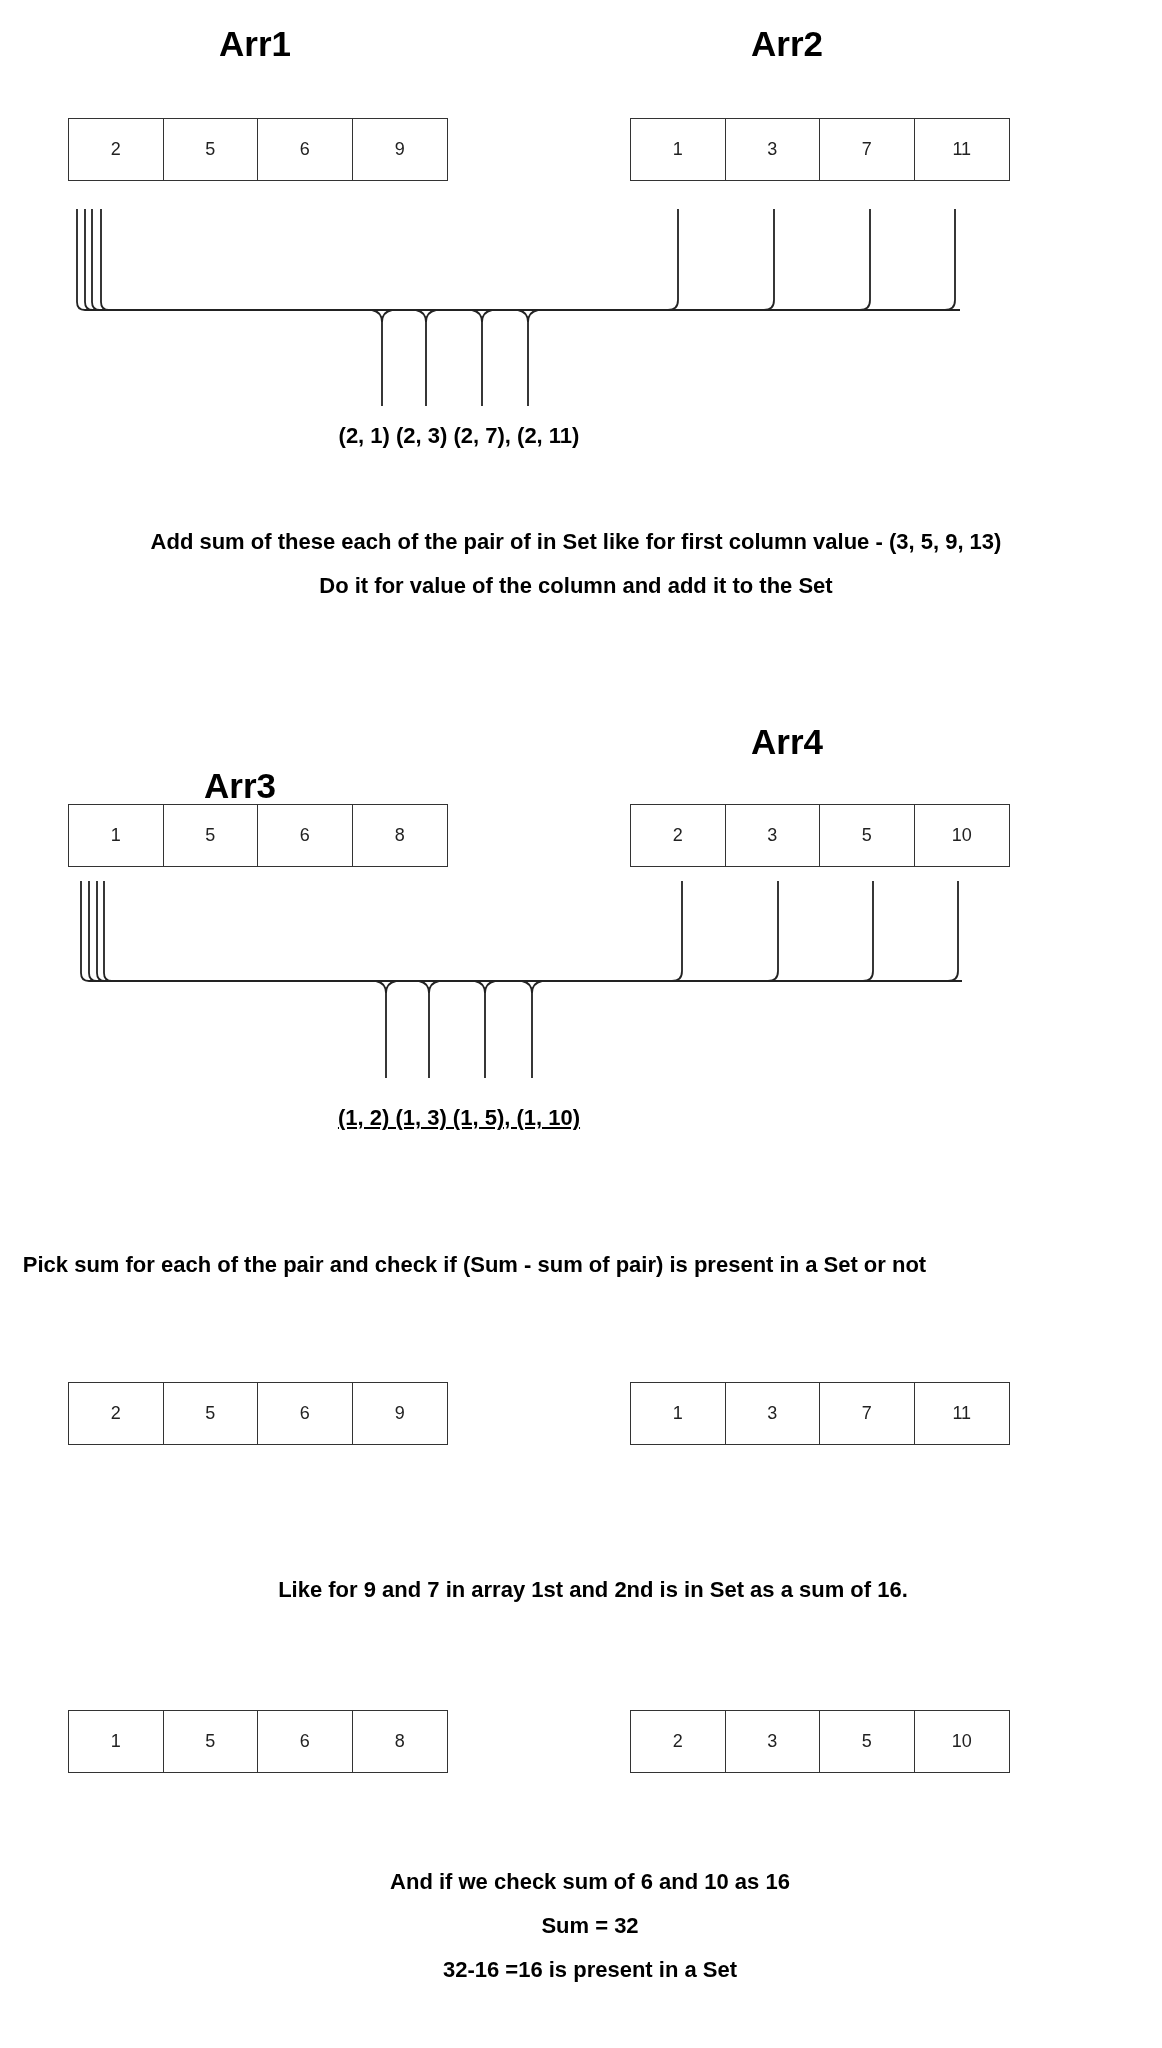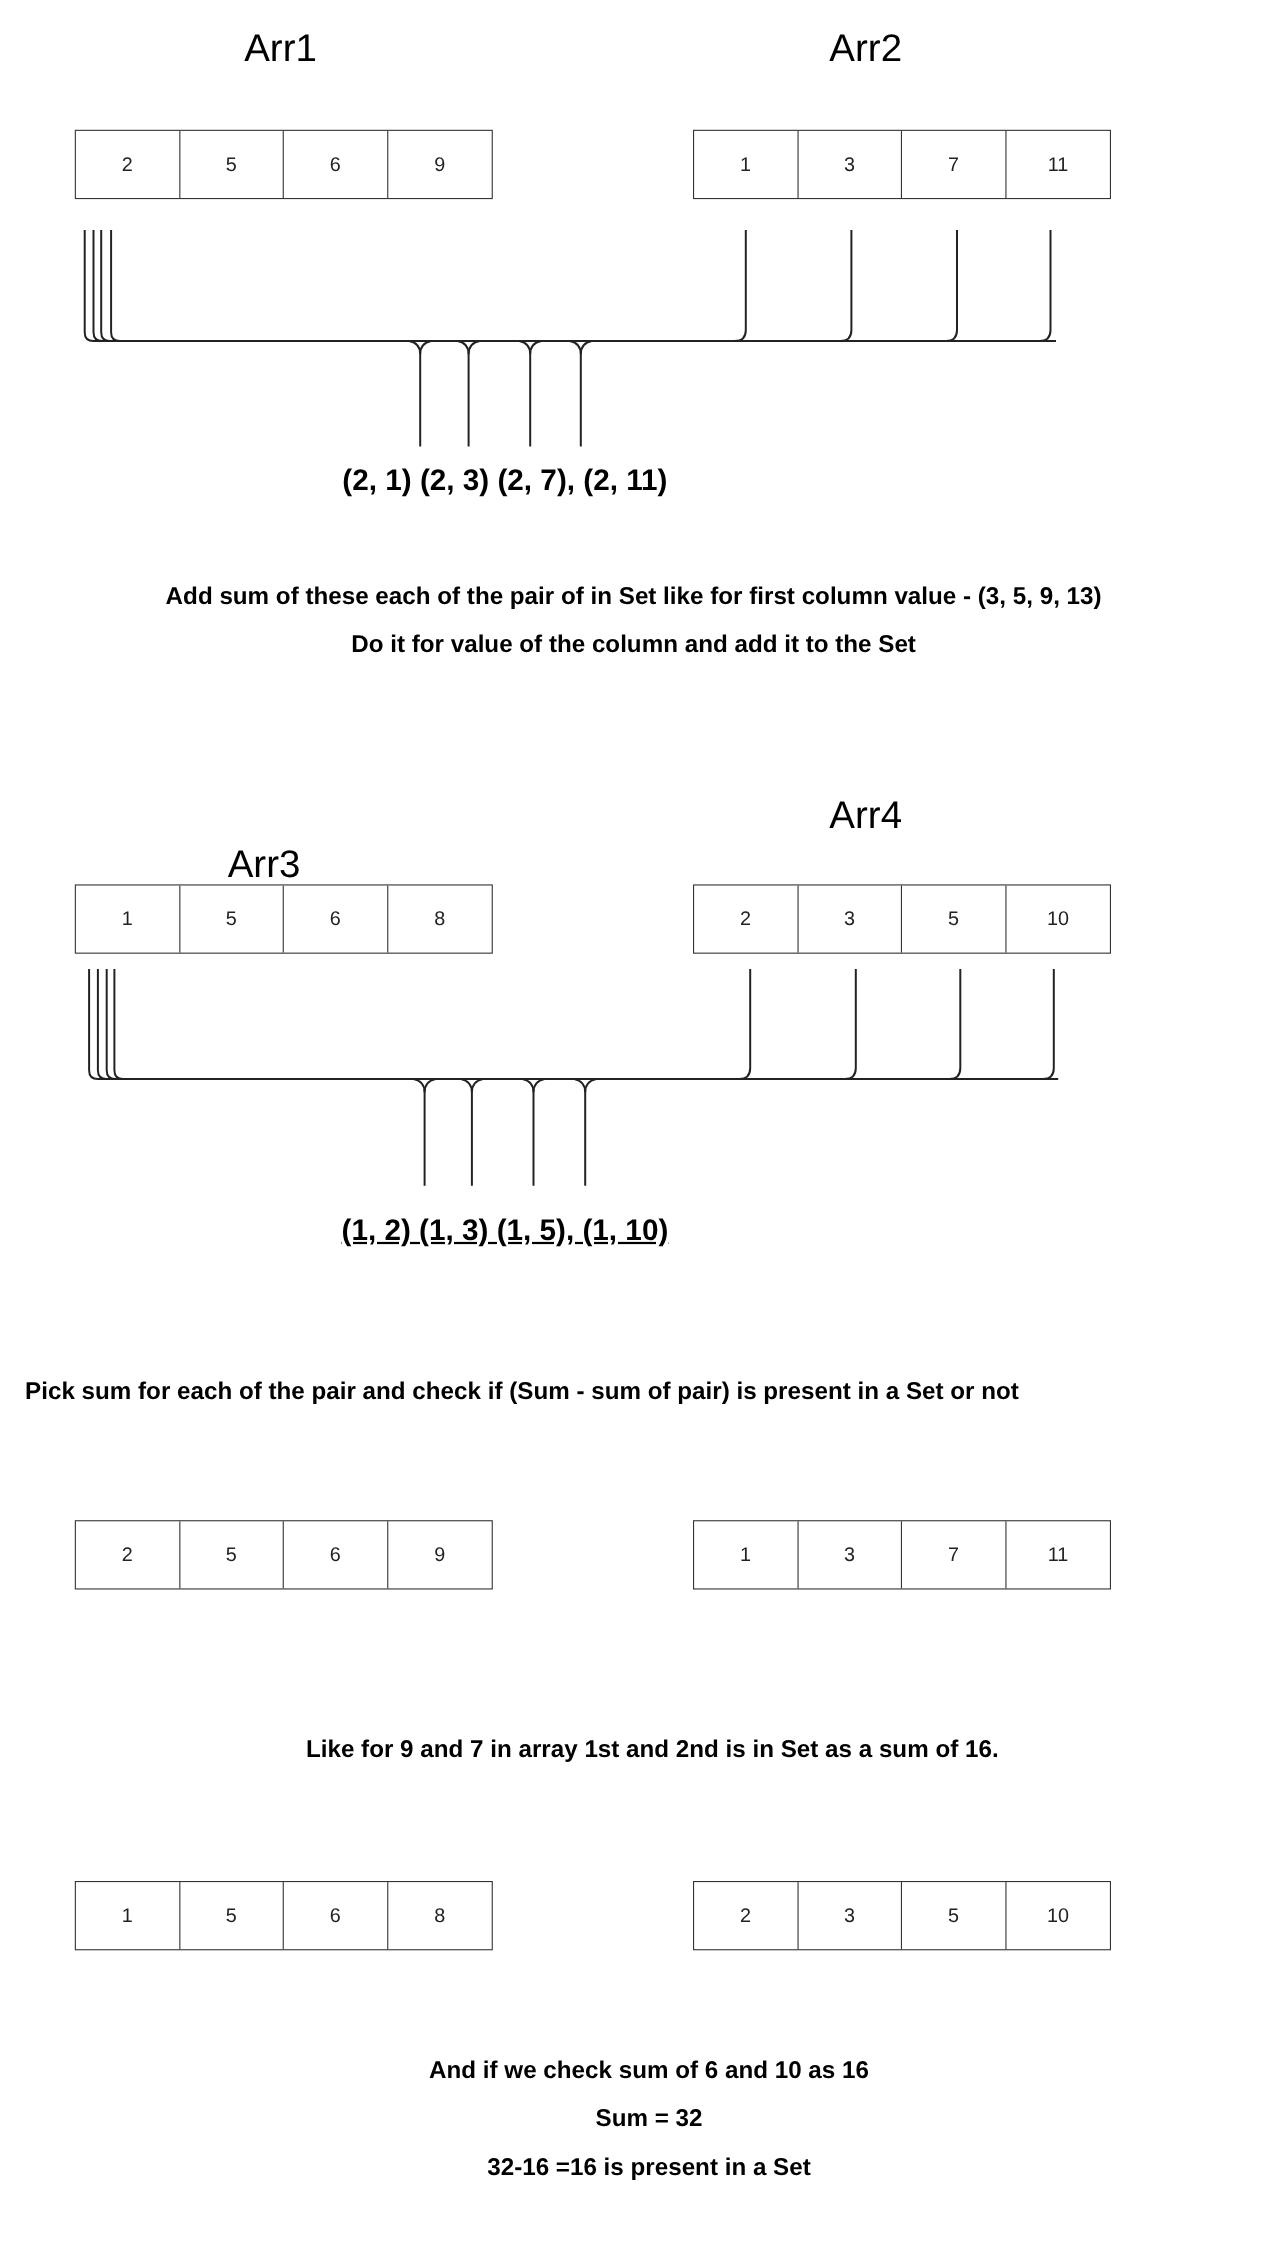"Arr1" .title { font-weight: normal -> bold }
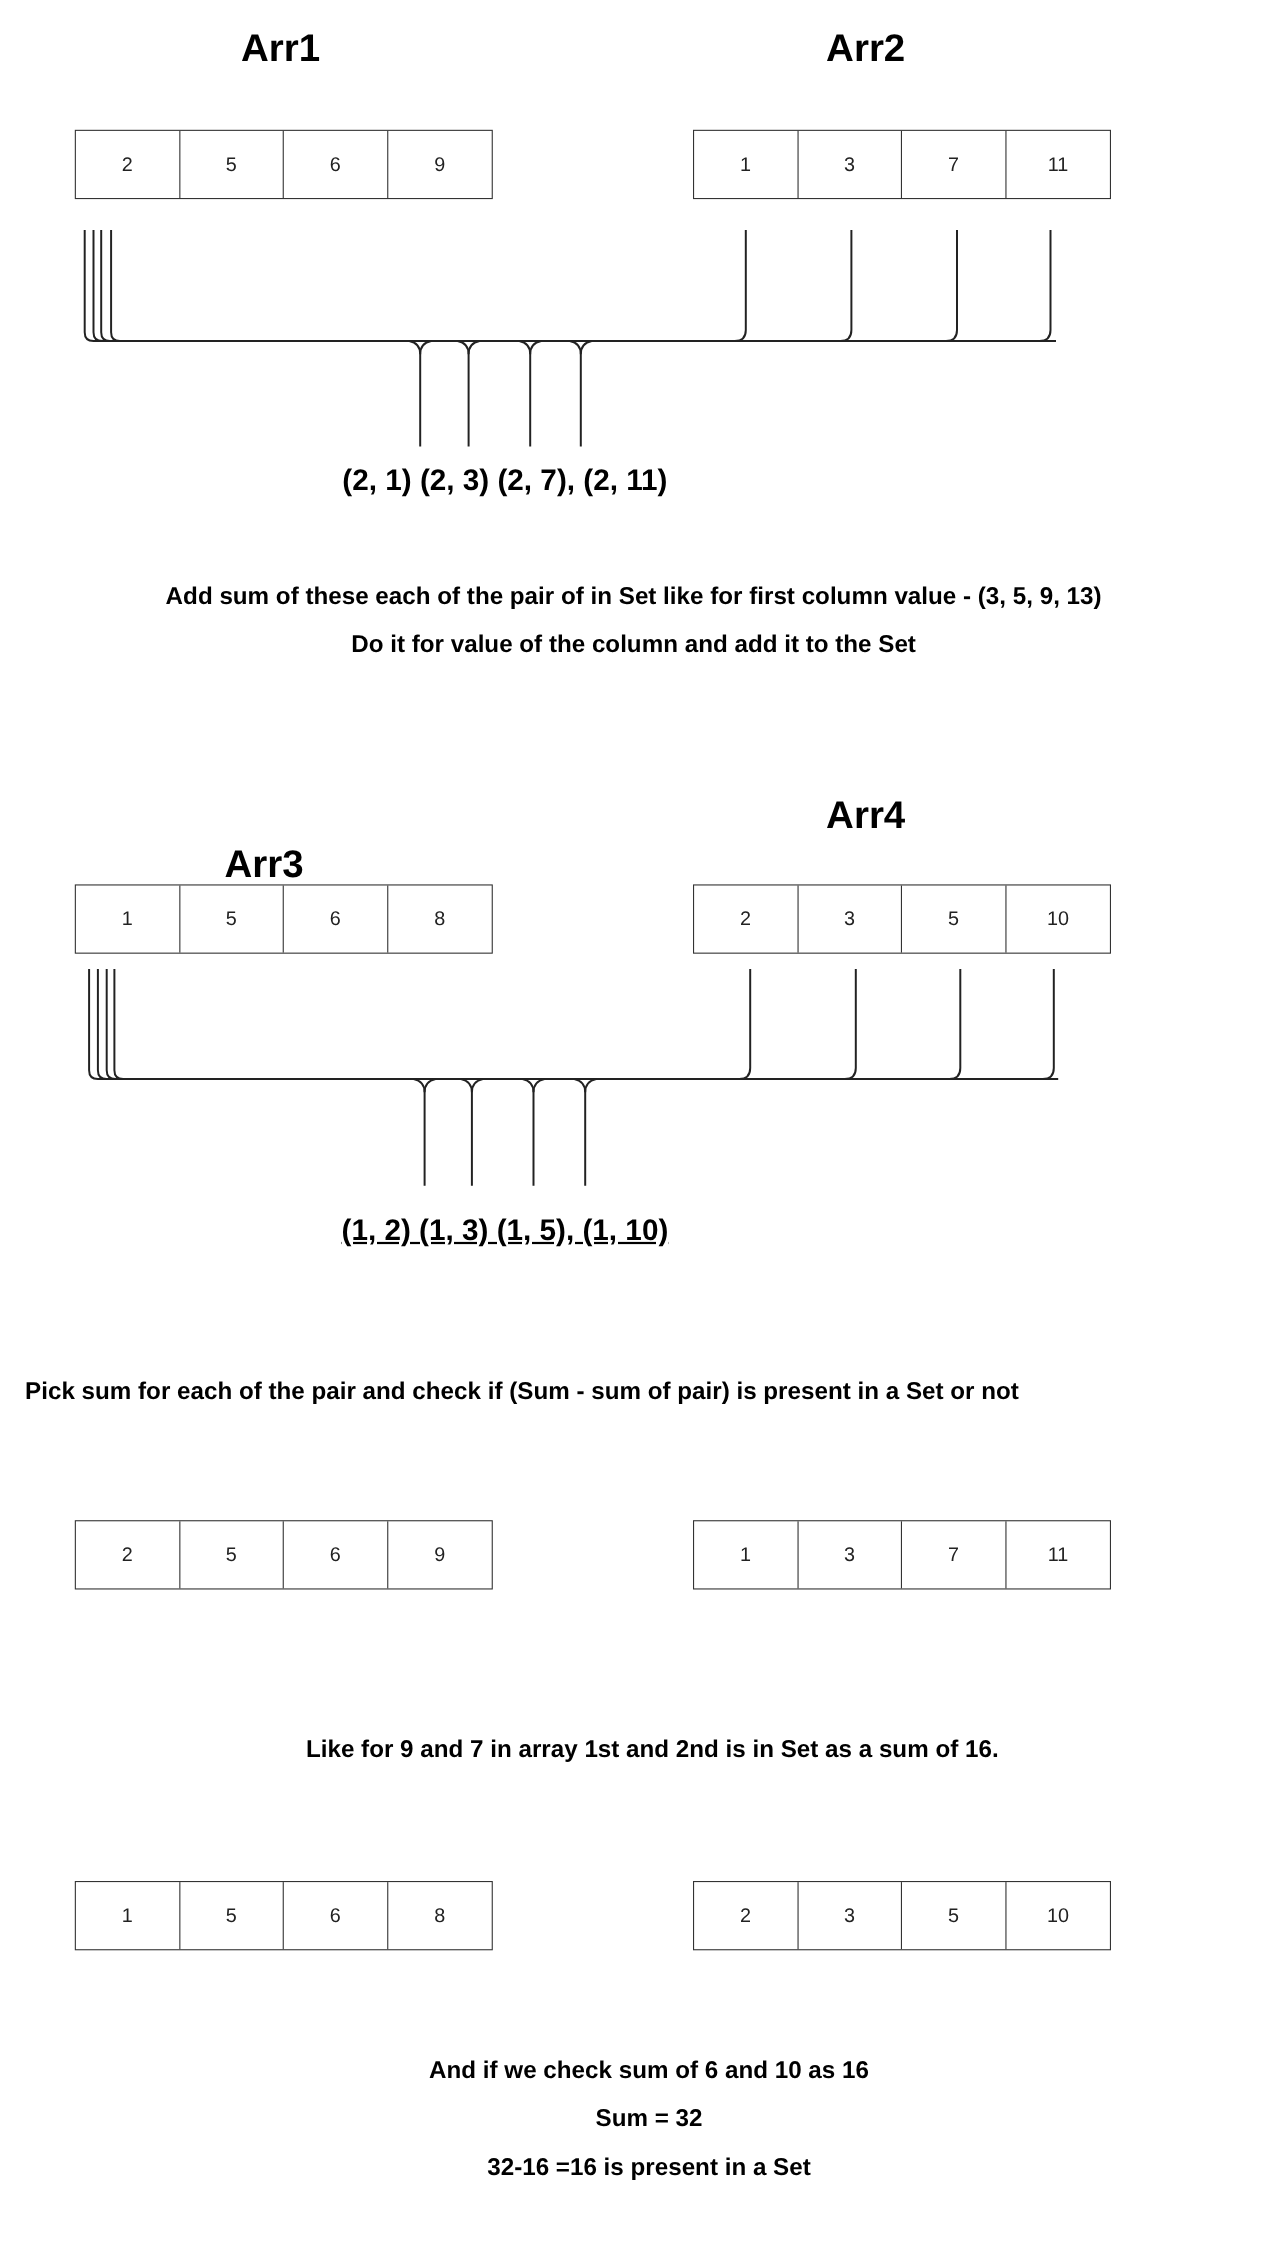"(2, 1) (2, 3) (2," .pairs { font-size: 27px -> 22px }
